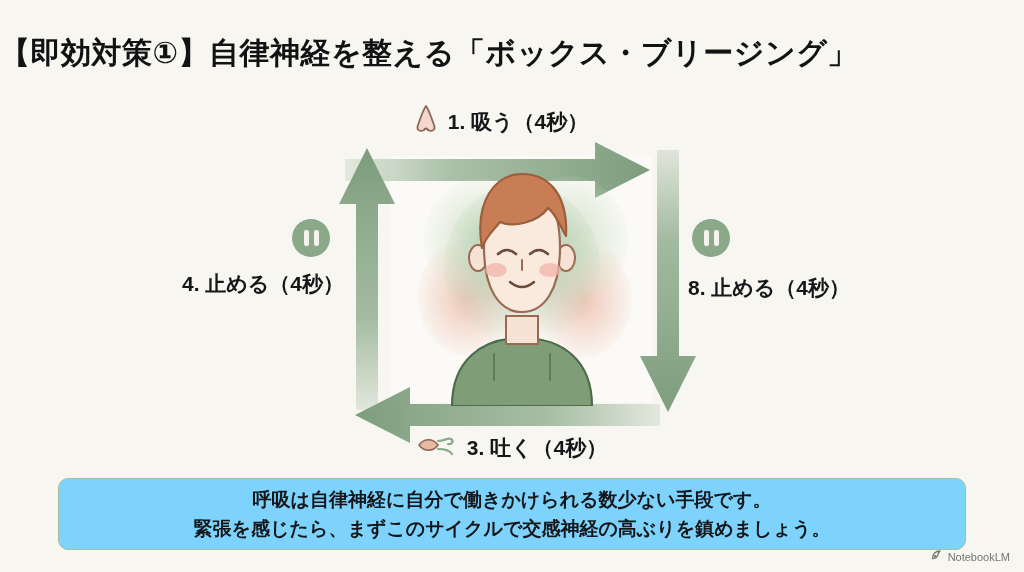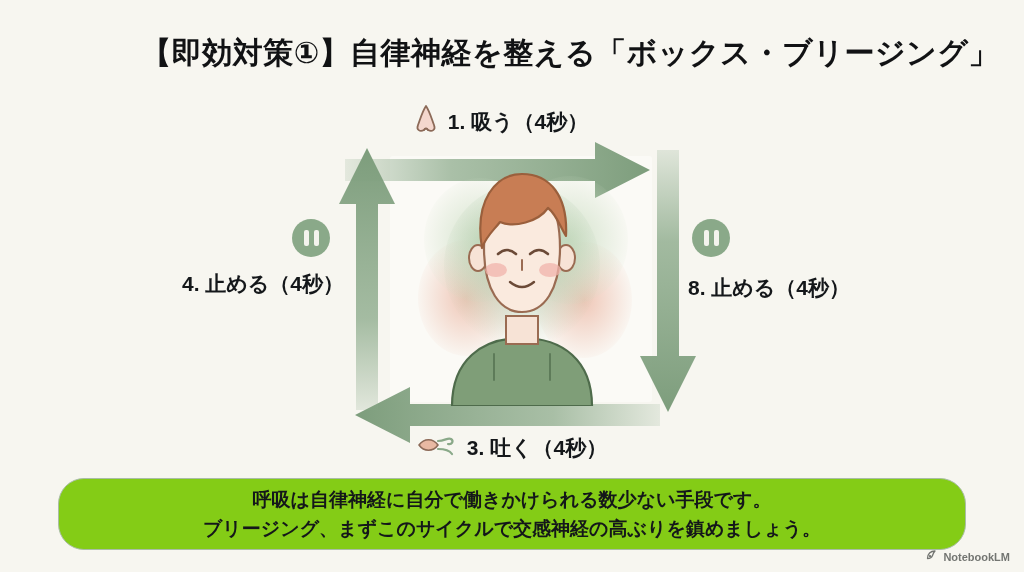"【即効対策①】自律神経を整える「ボックス・ブリージング」" .title { text-align: right -> left }
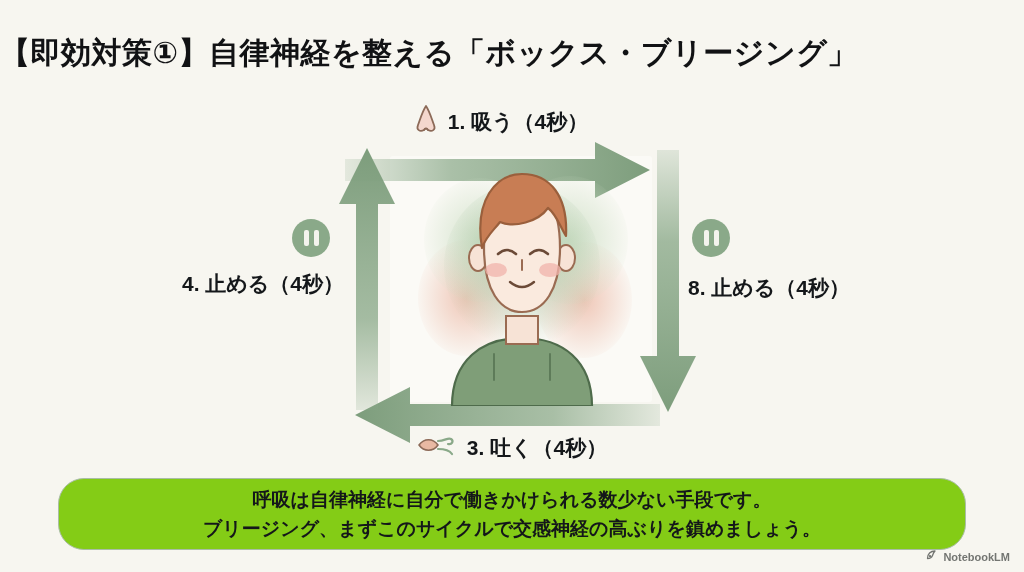"呼吸は自律神経に自分で働きかけられる数少ない手段です。" .note-box { background: #84cc16 -> #7dd3fc; border-radius: 26px -> 10px }
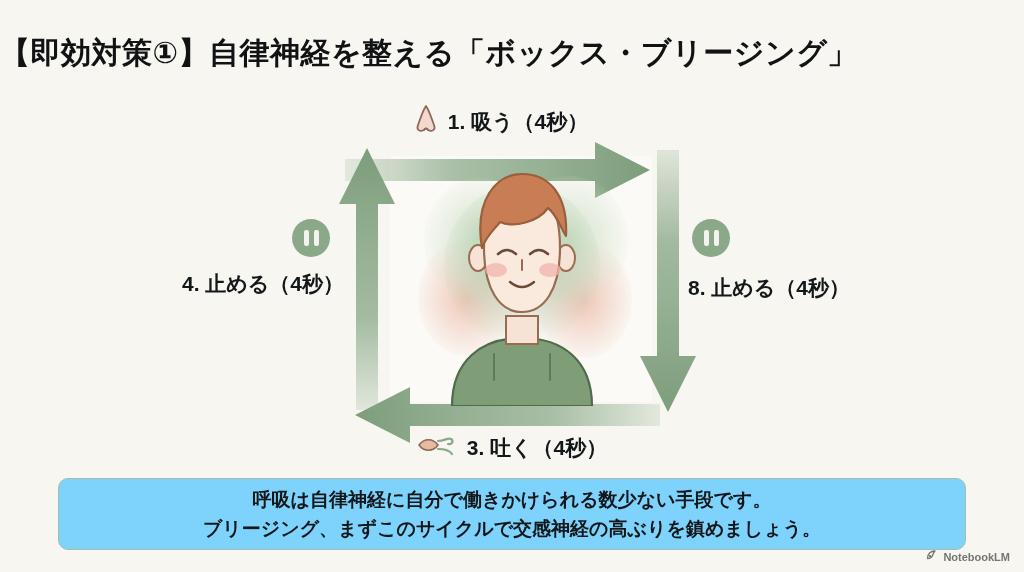"ブリージング、まずこのサイクルで交感神経の高ぶりを鎮めましょう。" div.note-line { text: ブリージング -> 緊張を感じたら }
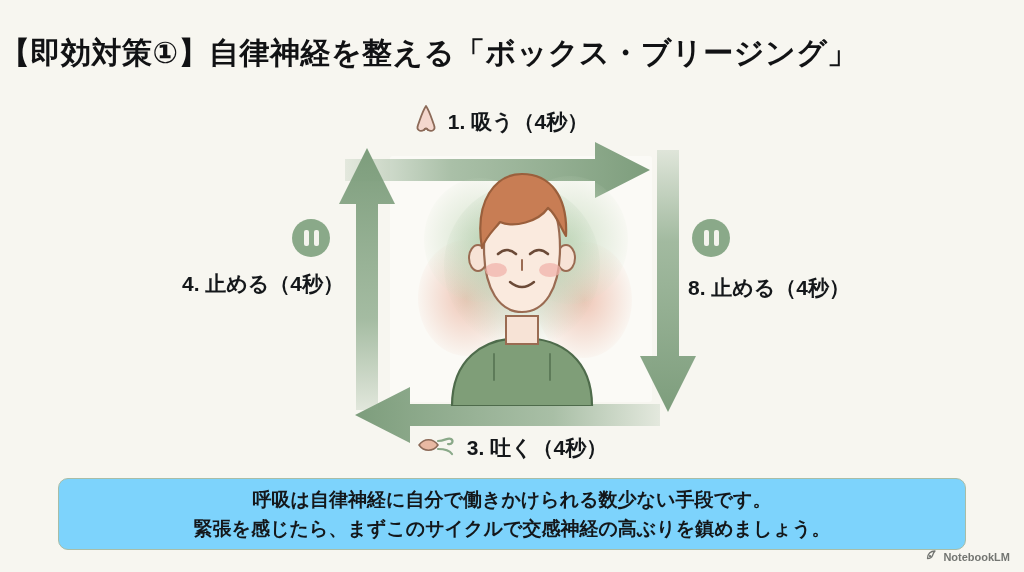"NotebookLM" .watermark { font-weight: bold -> none }
